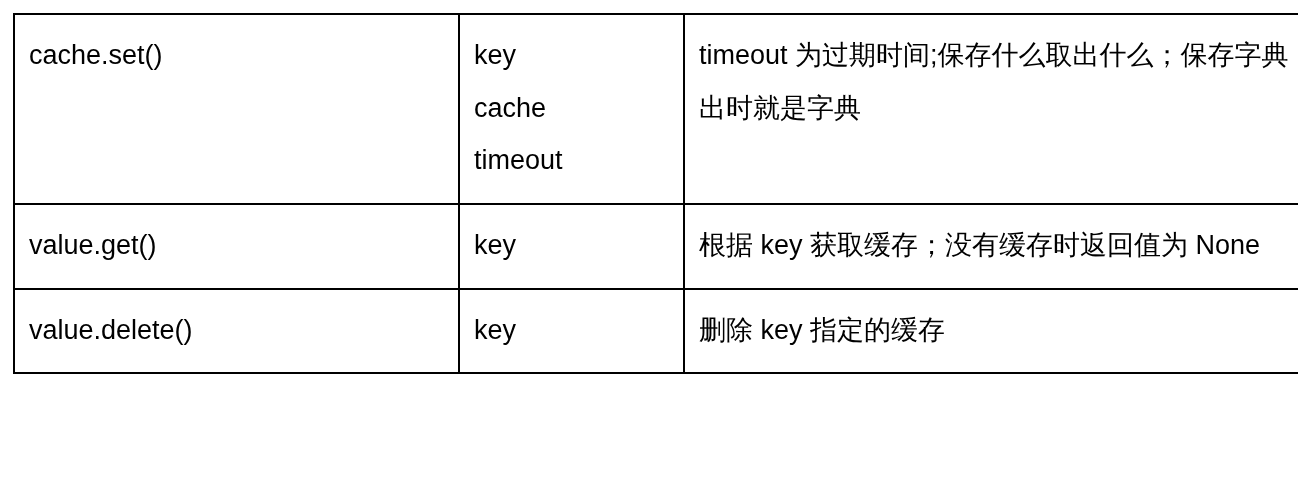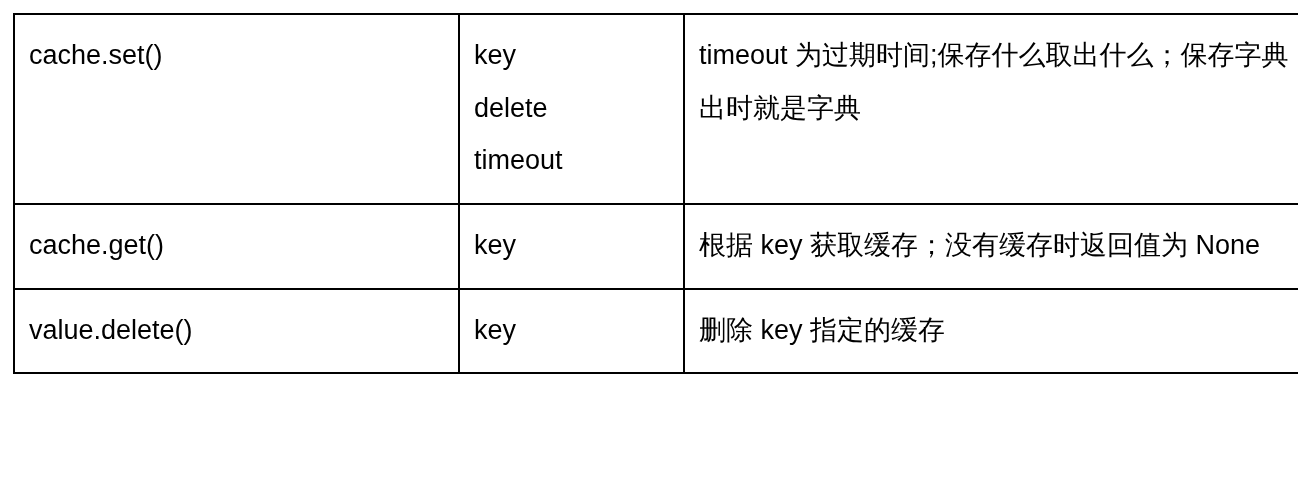"delete" span.param-line { text: delete -> cache }
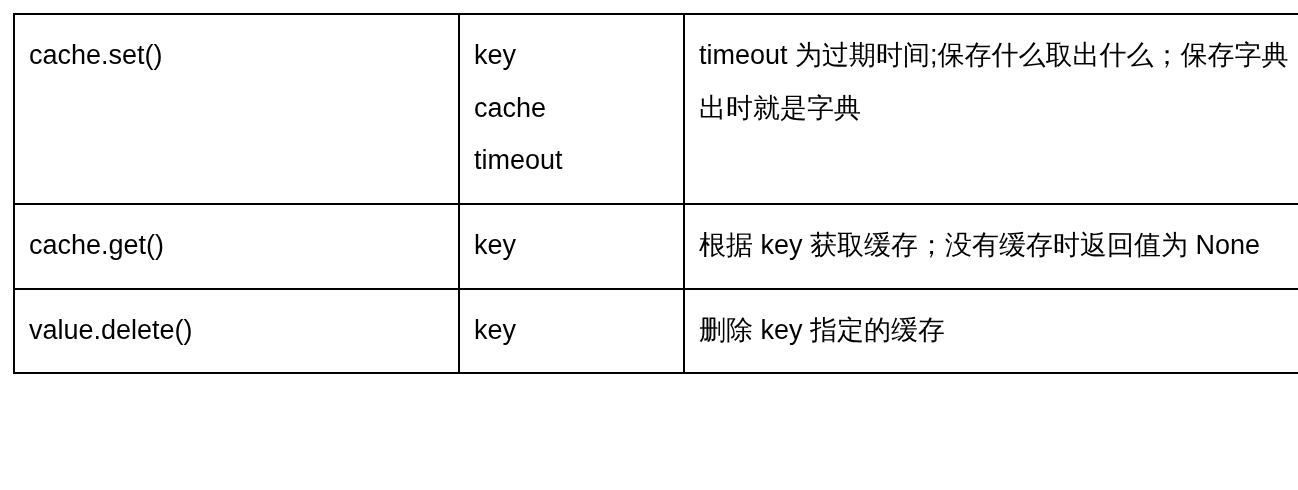"cache.get()" td.col-method { text: cache.get -> value.get }
